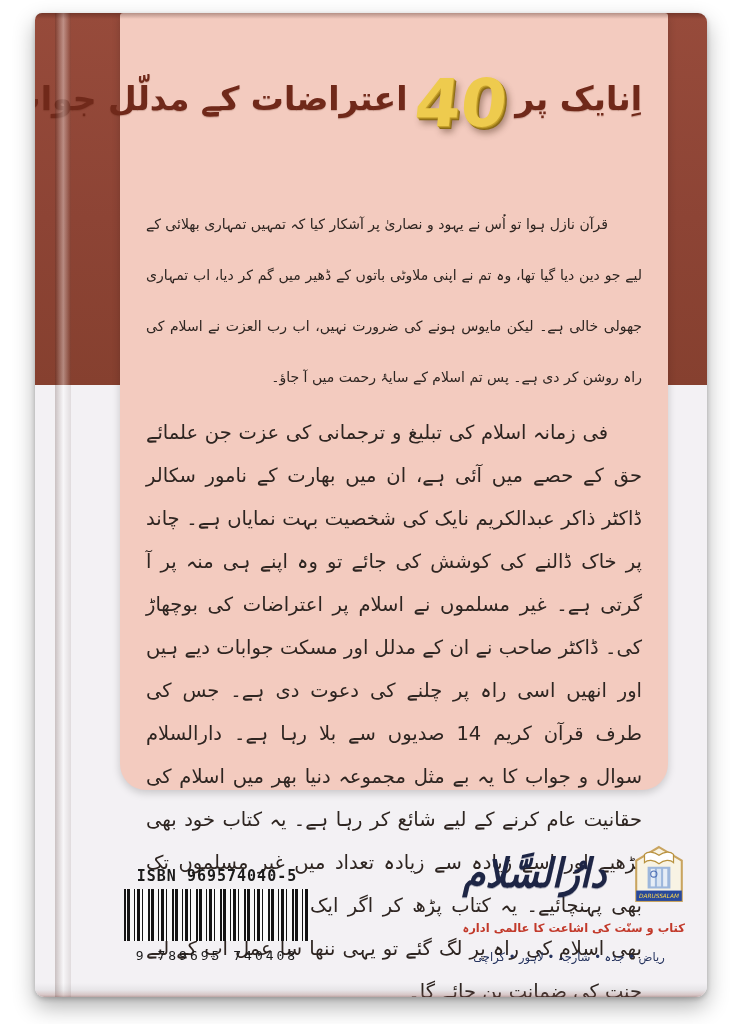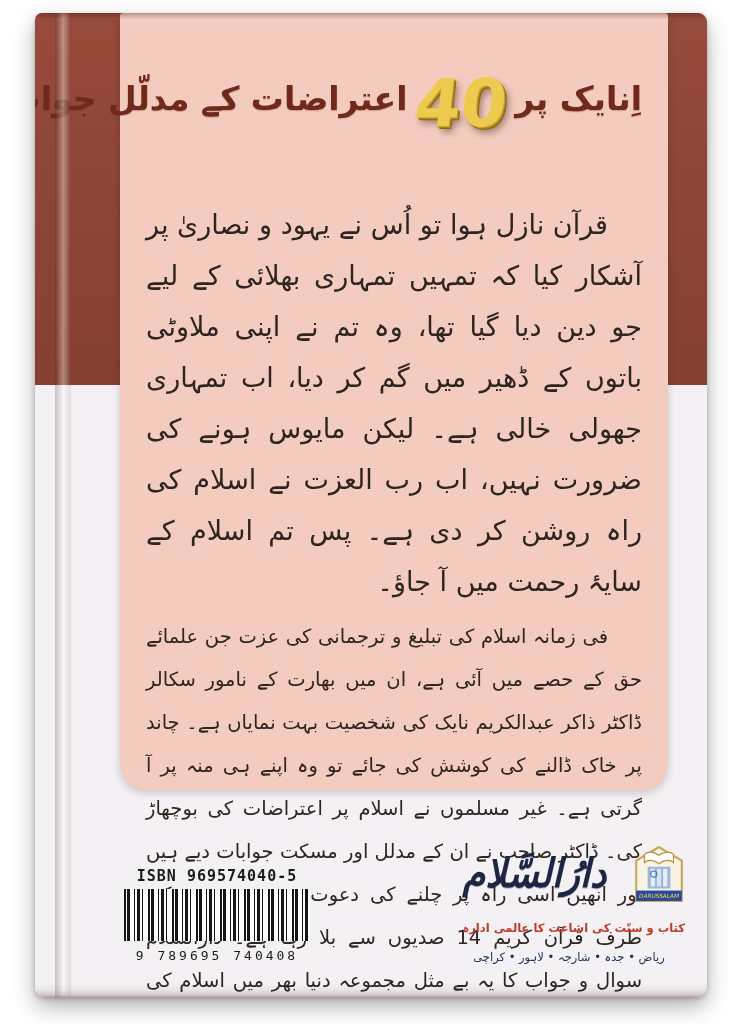"قرآن نازل ہوا تو اُس" .para-1 { font-size: 27px -> 14px }
